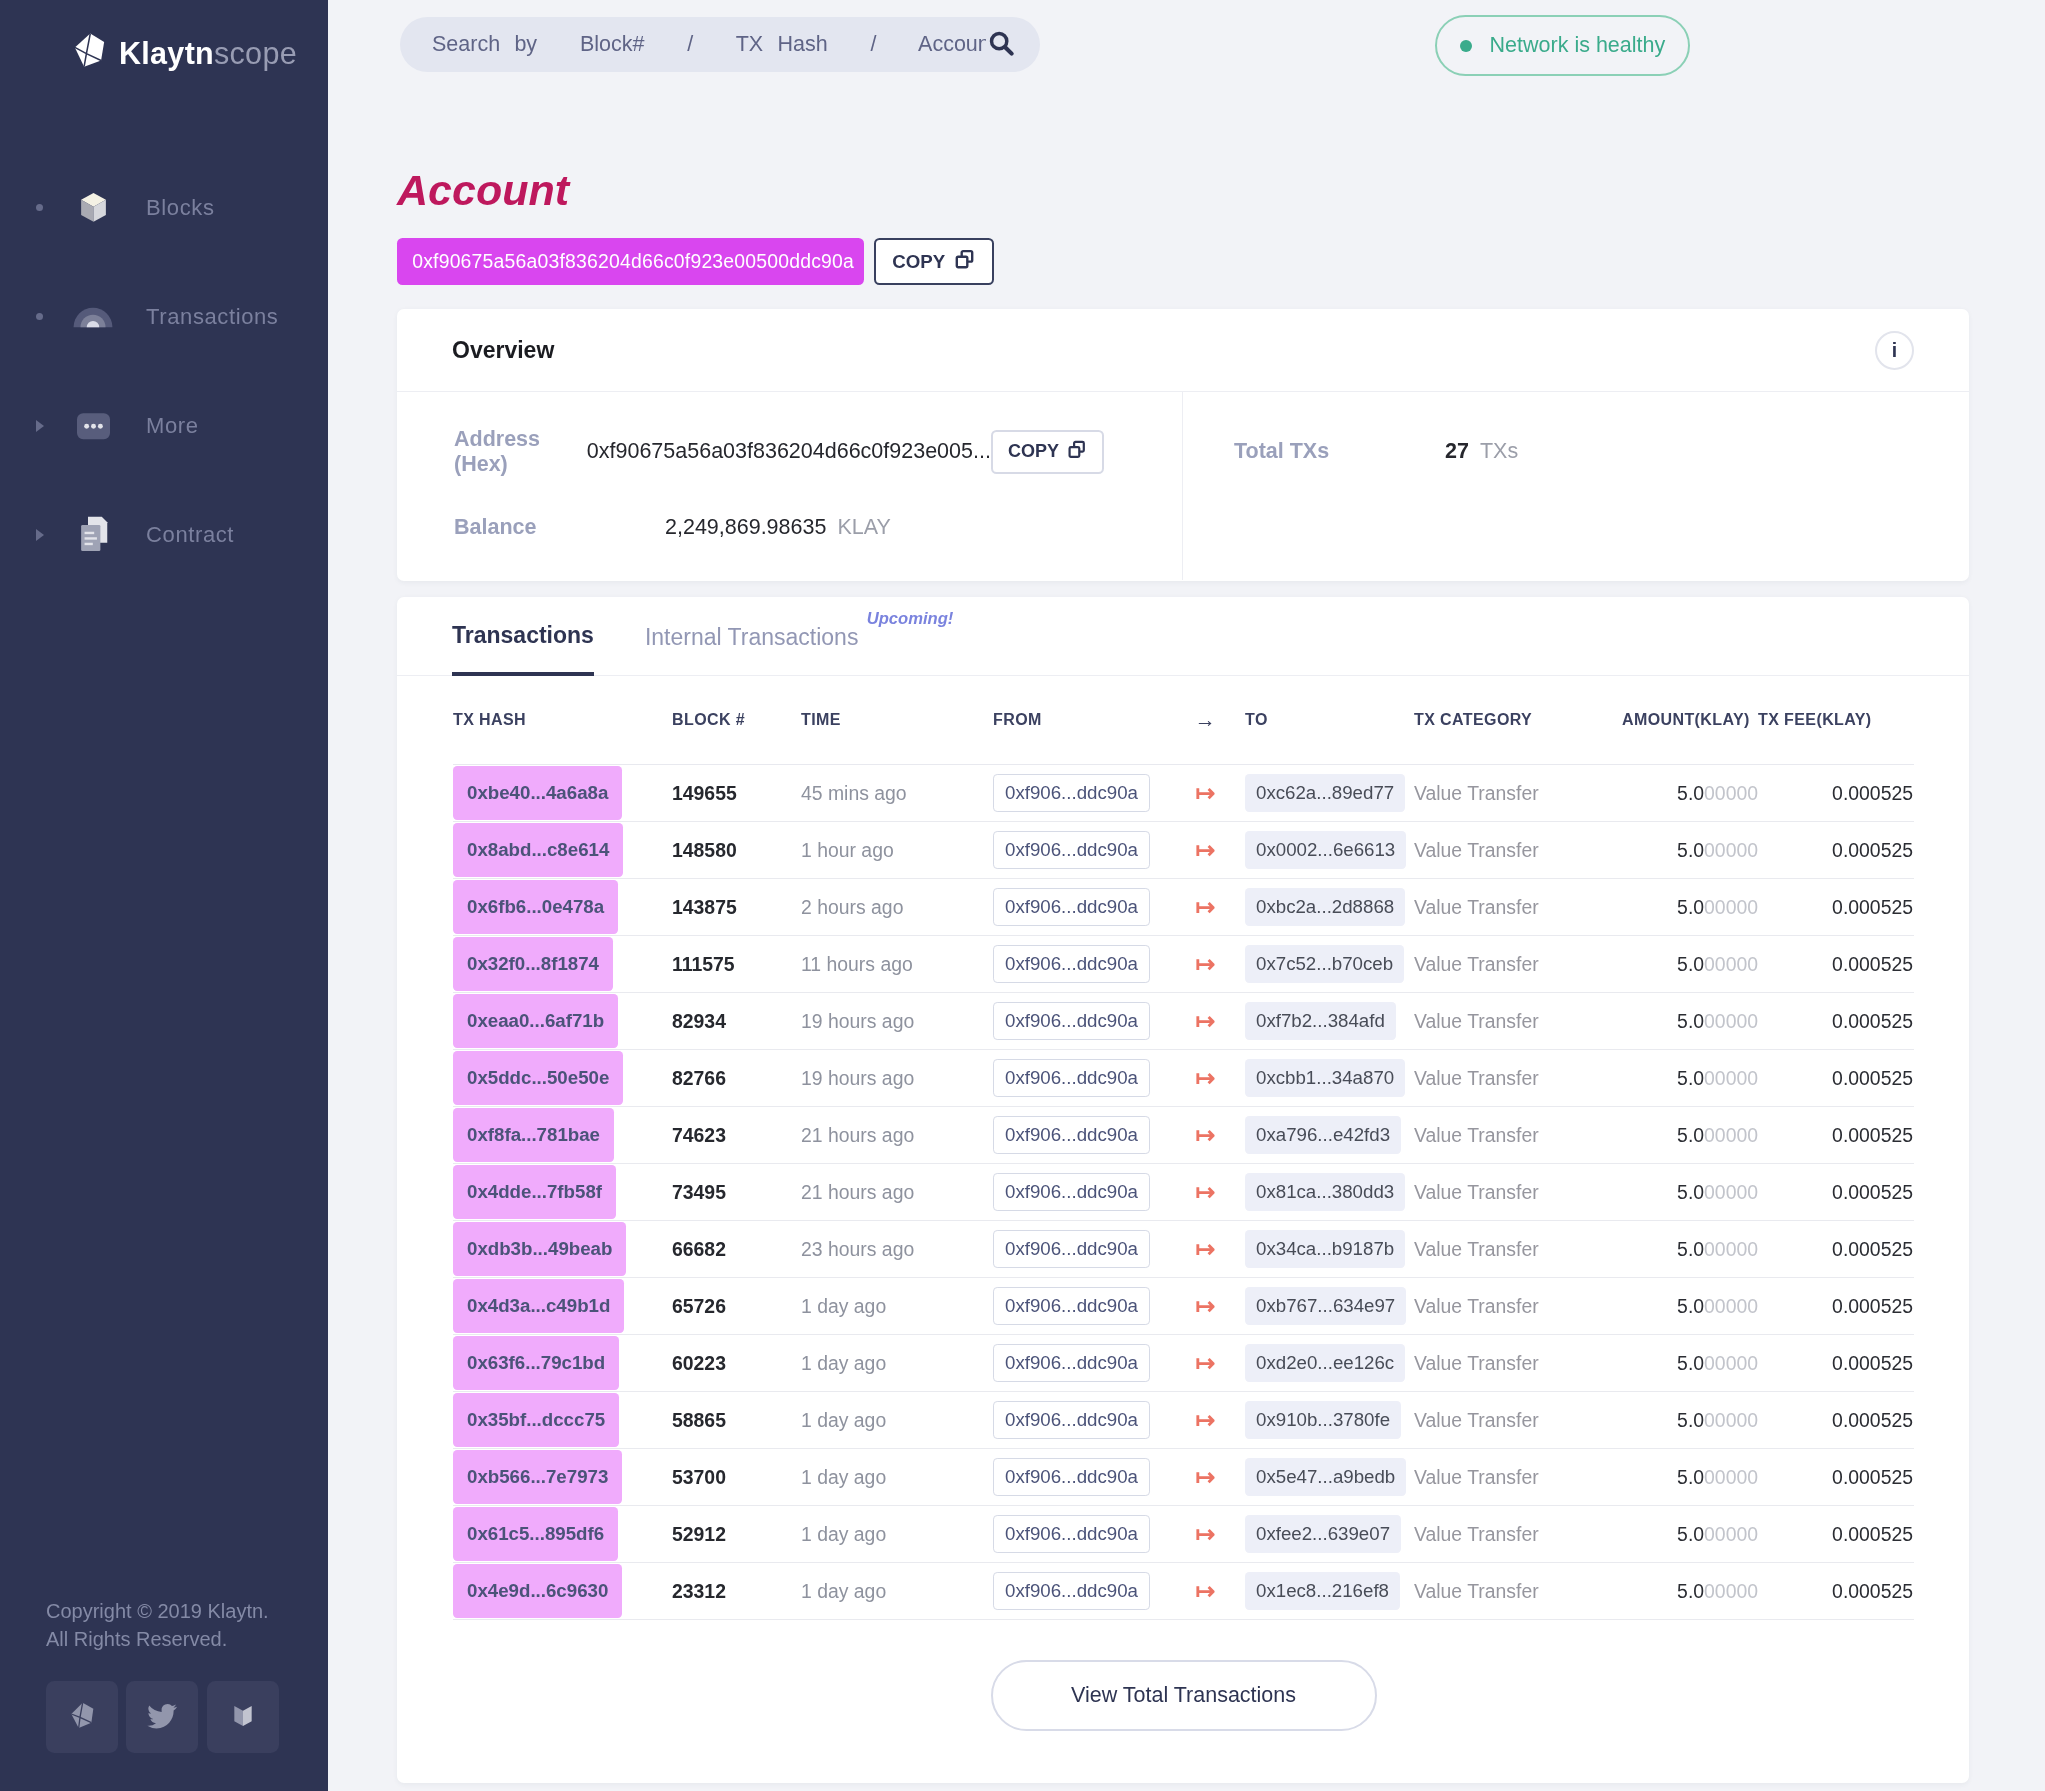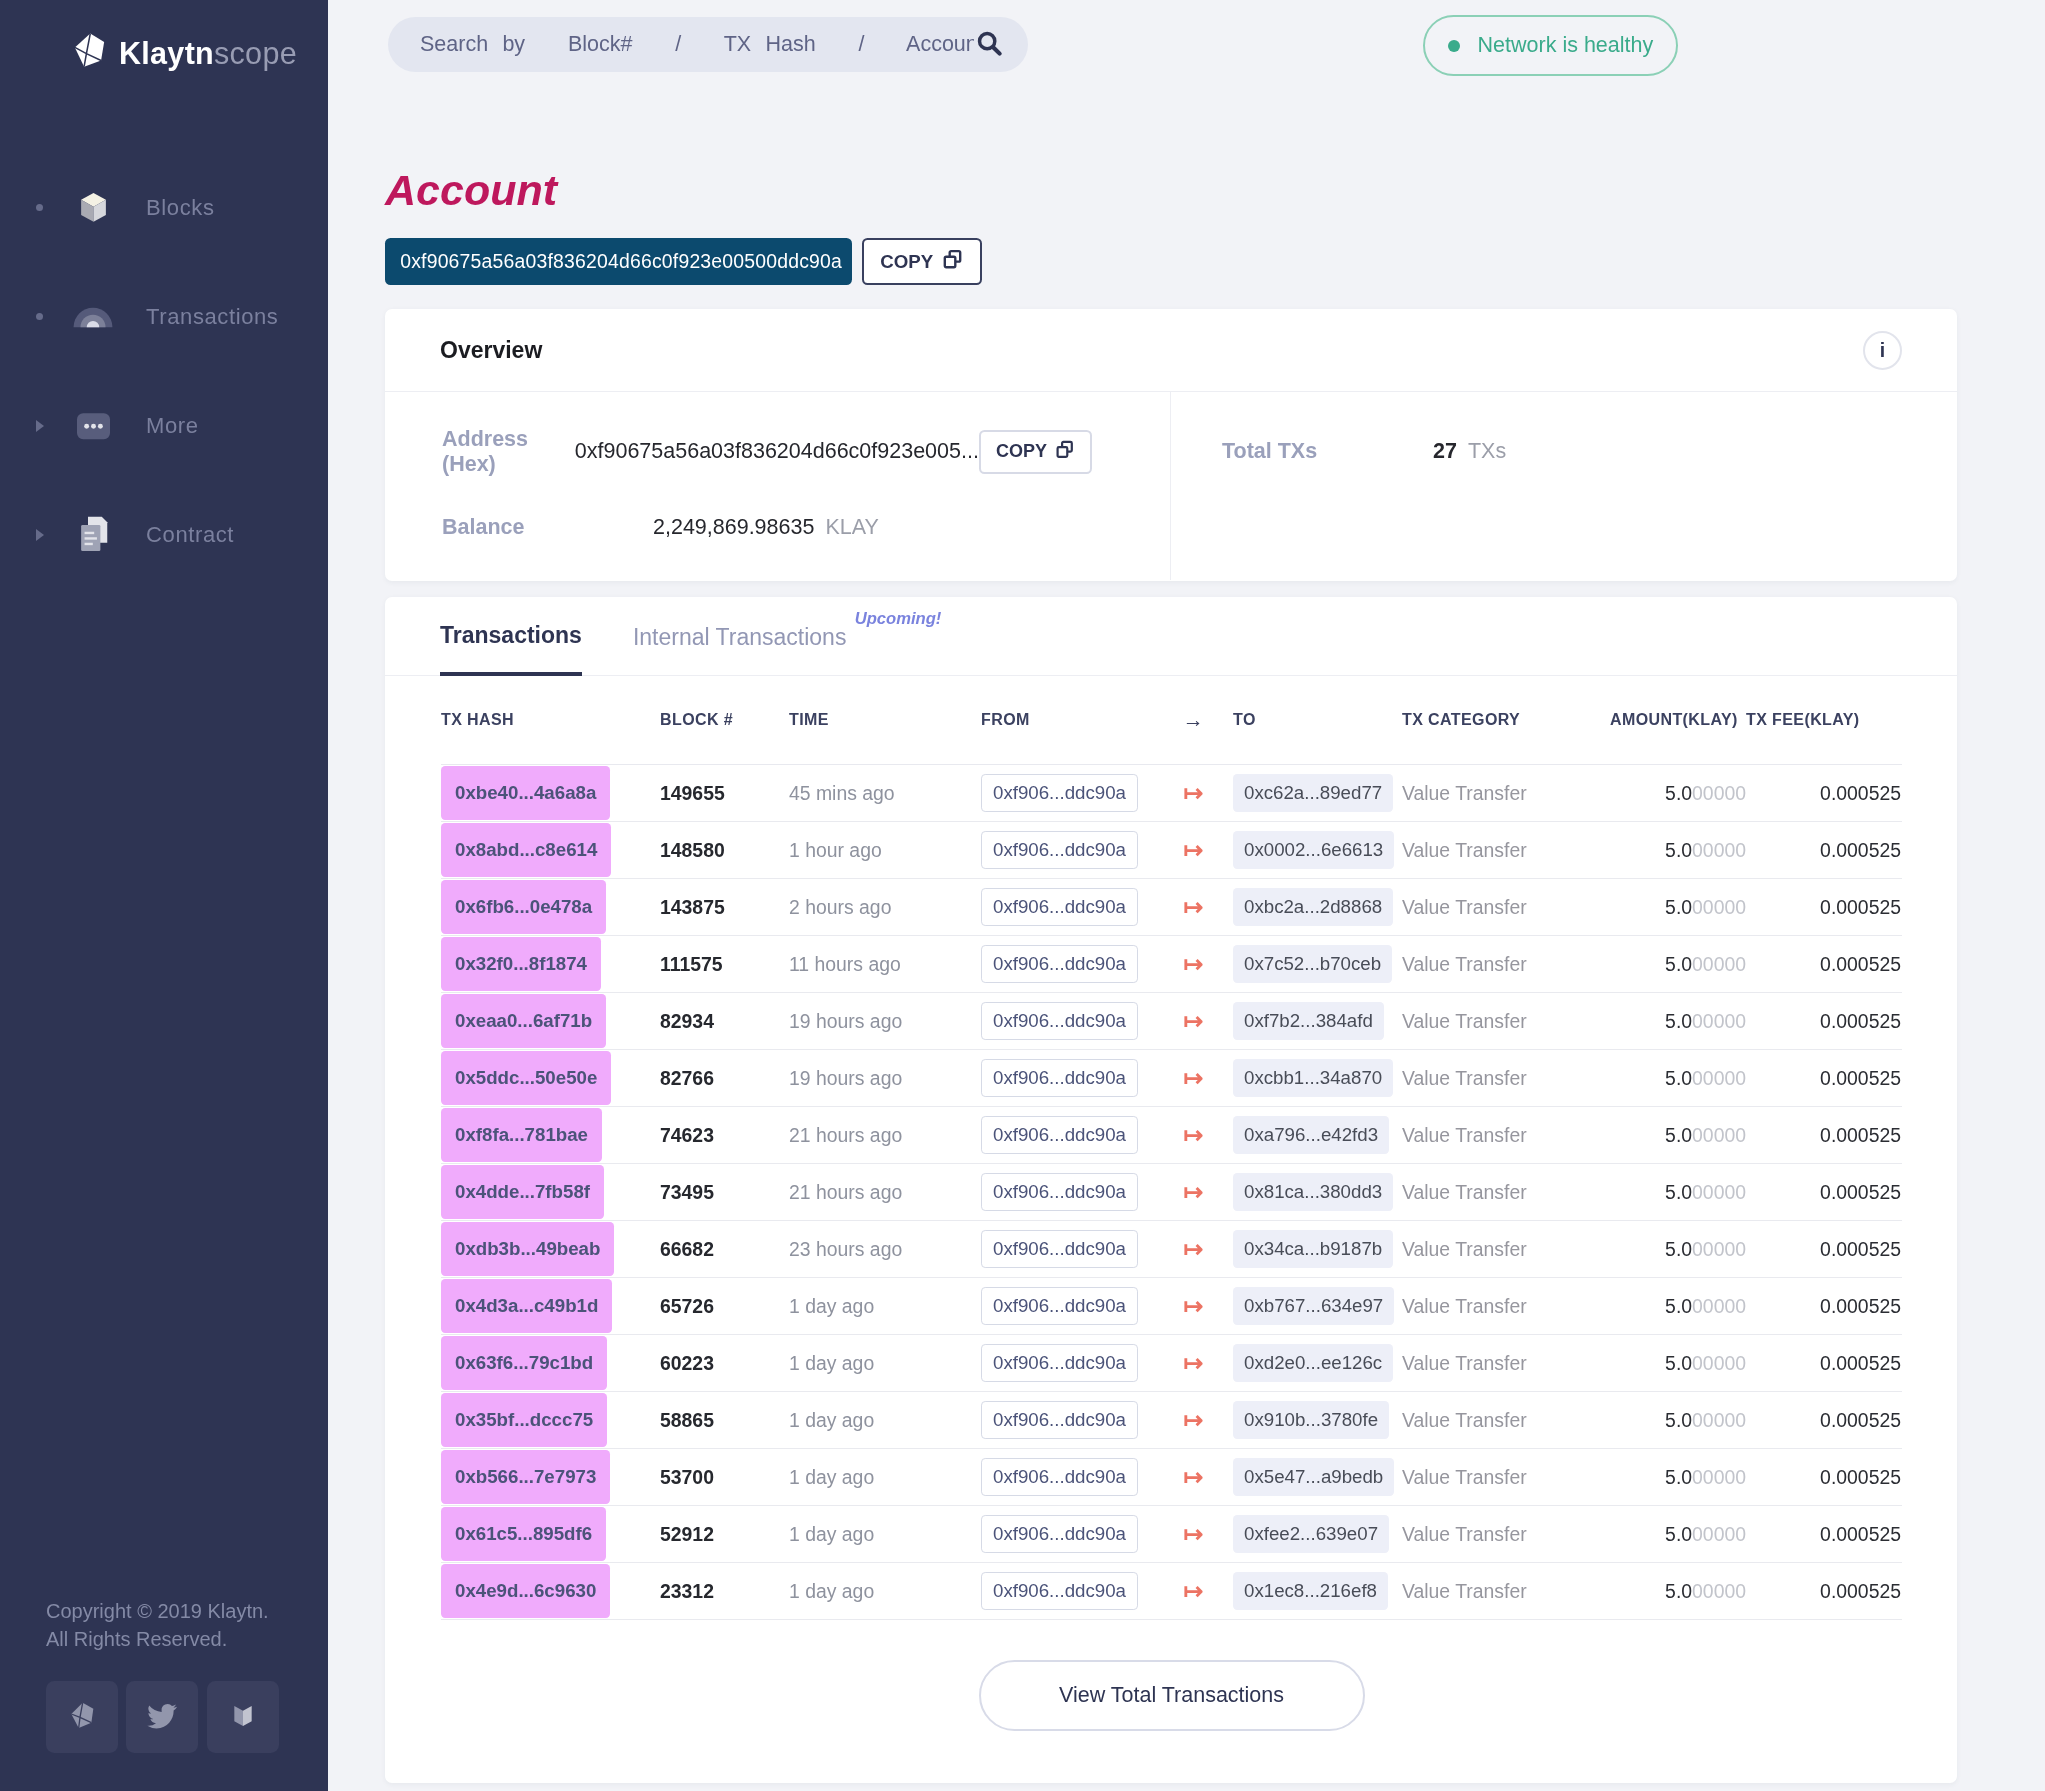"Search by Block# / TX" .main { left: 312px -> 324px }
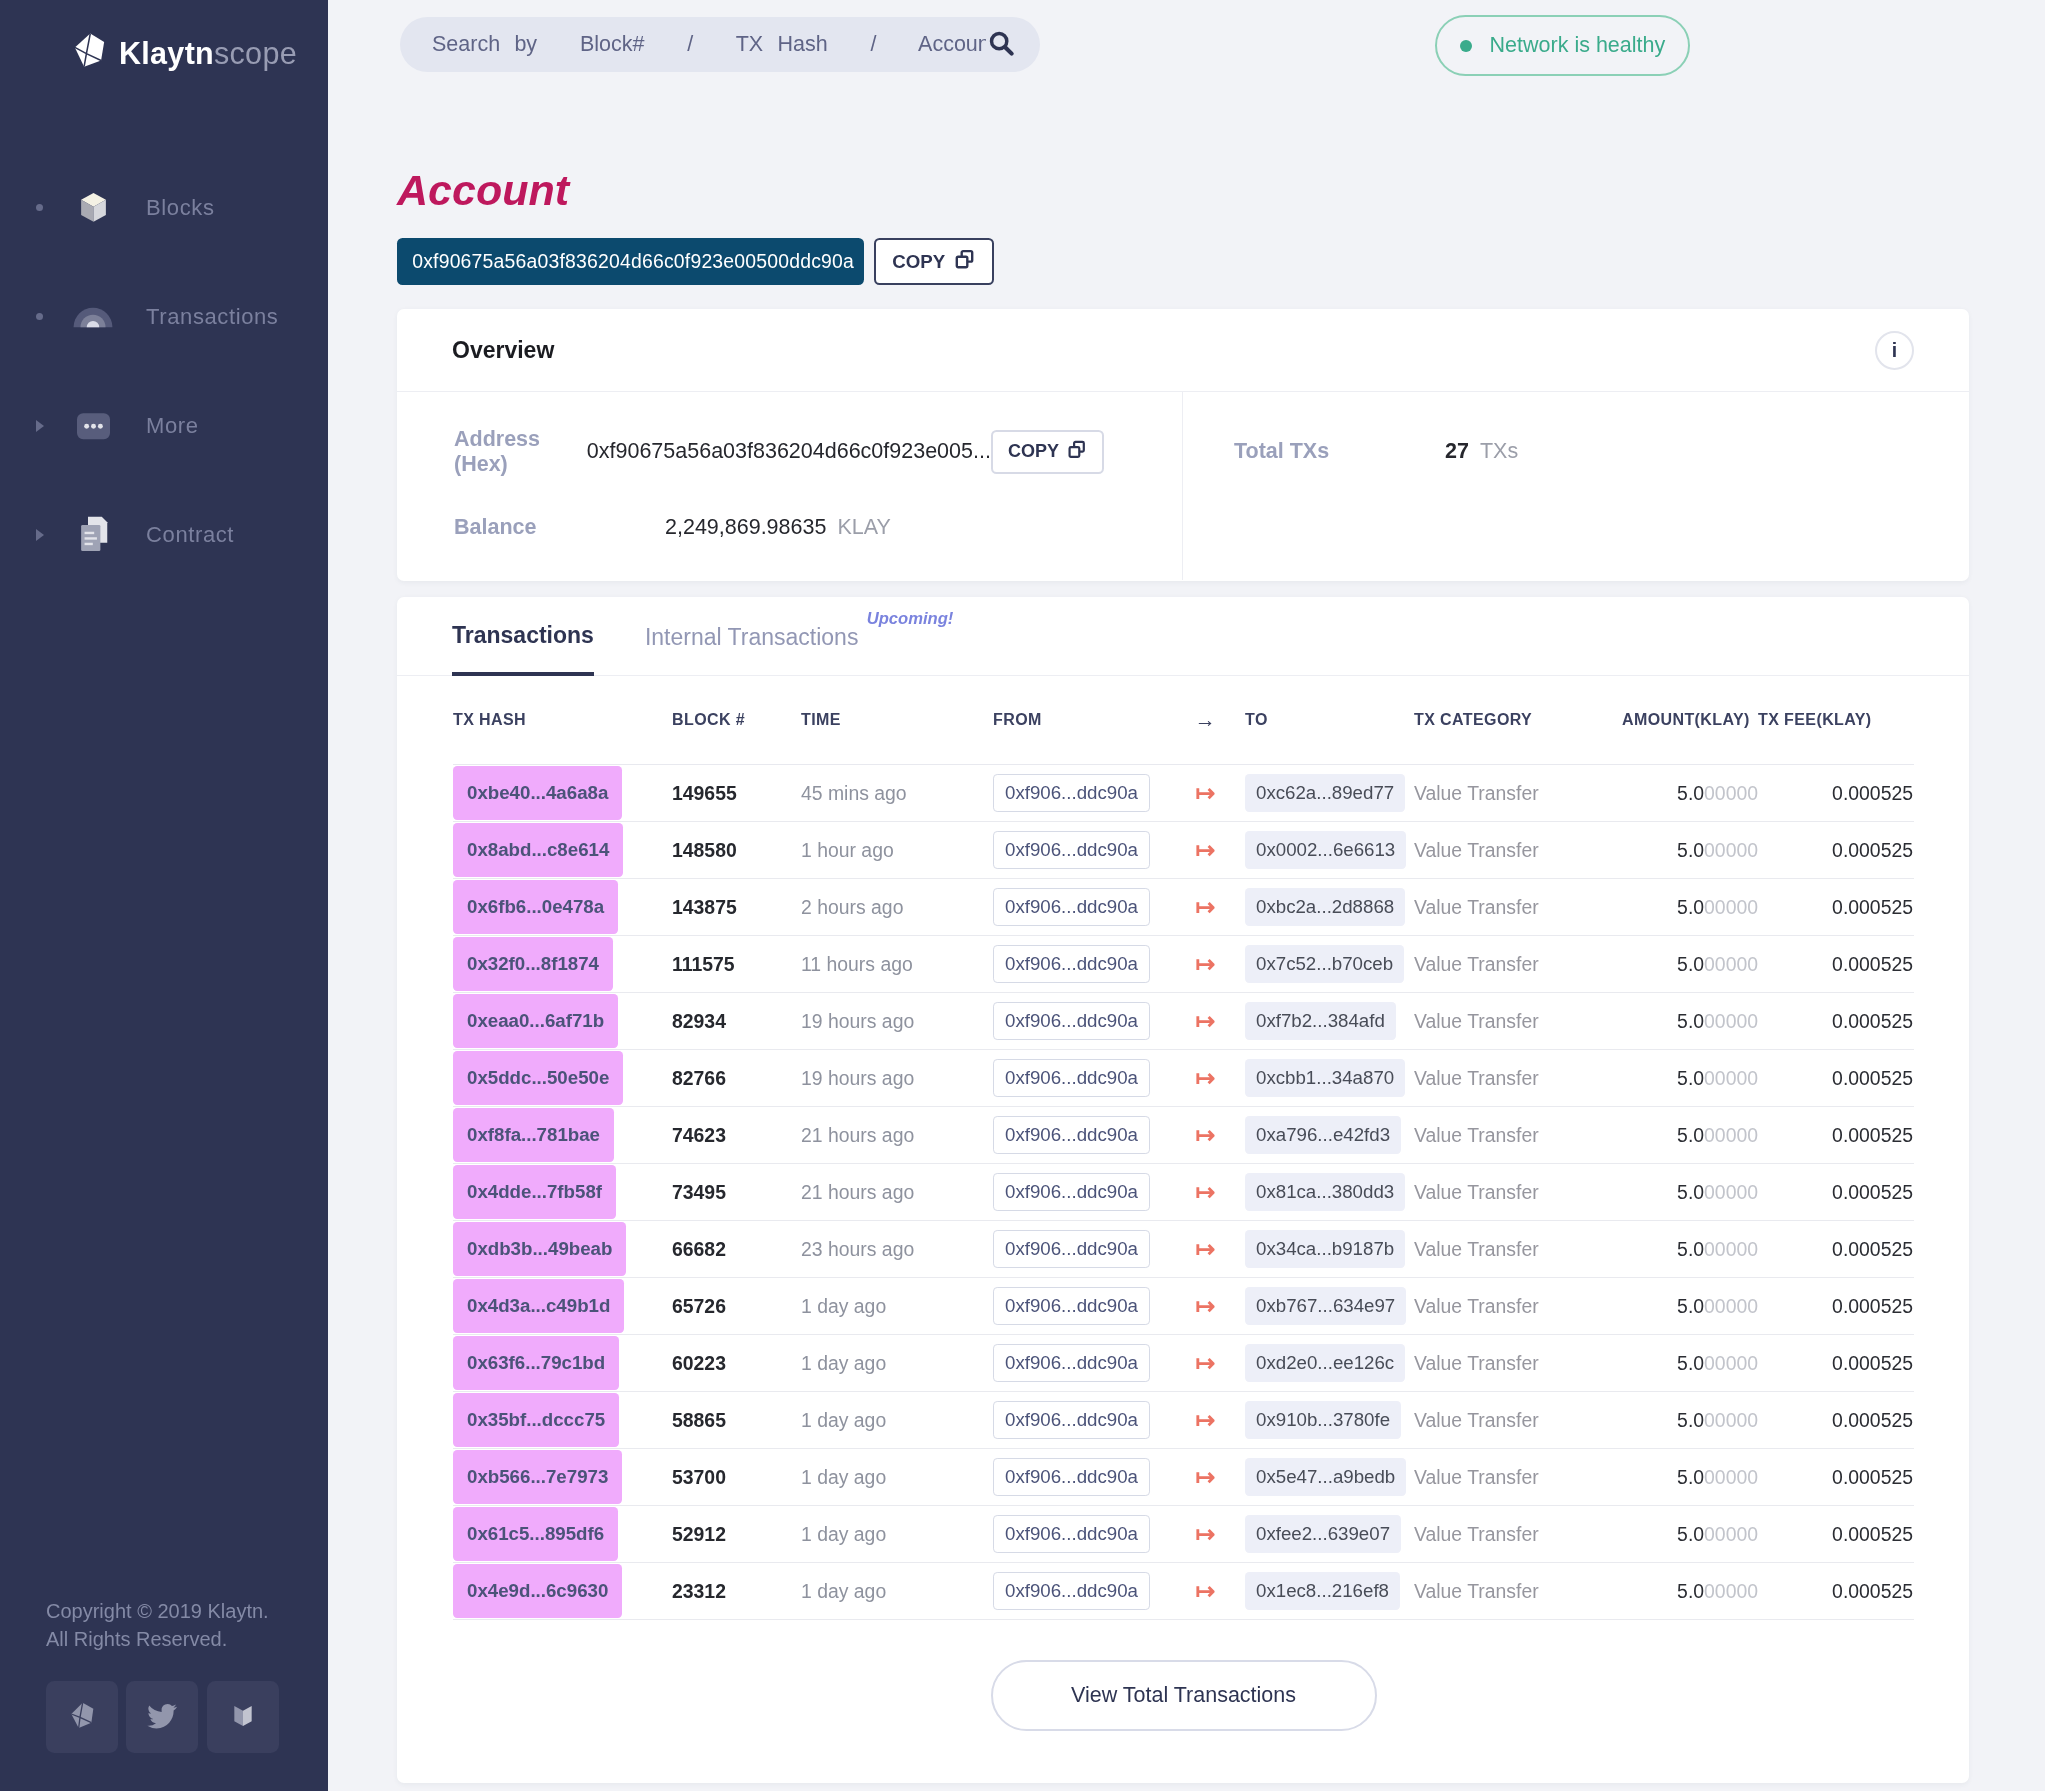"0xf90675a56a03f836204d66c0f923e00500ddc9" .address-box { background: #0c4a6e -> #d946ef }
